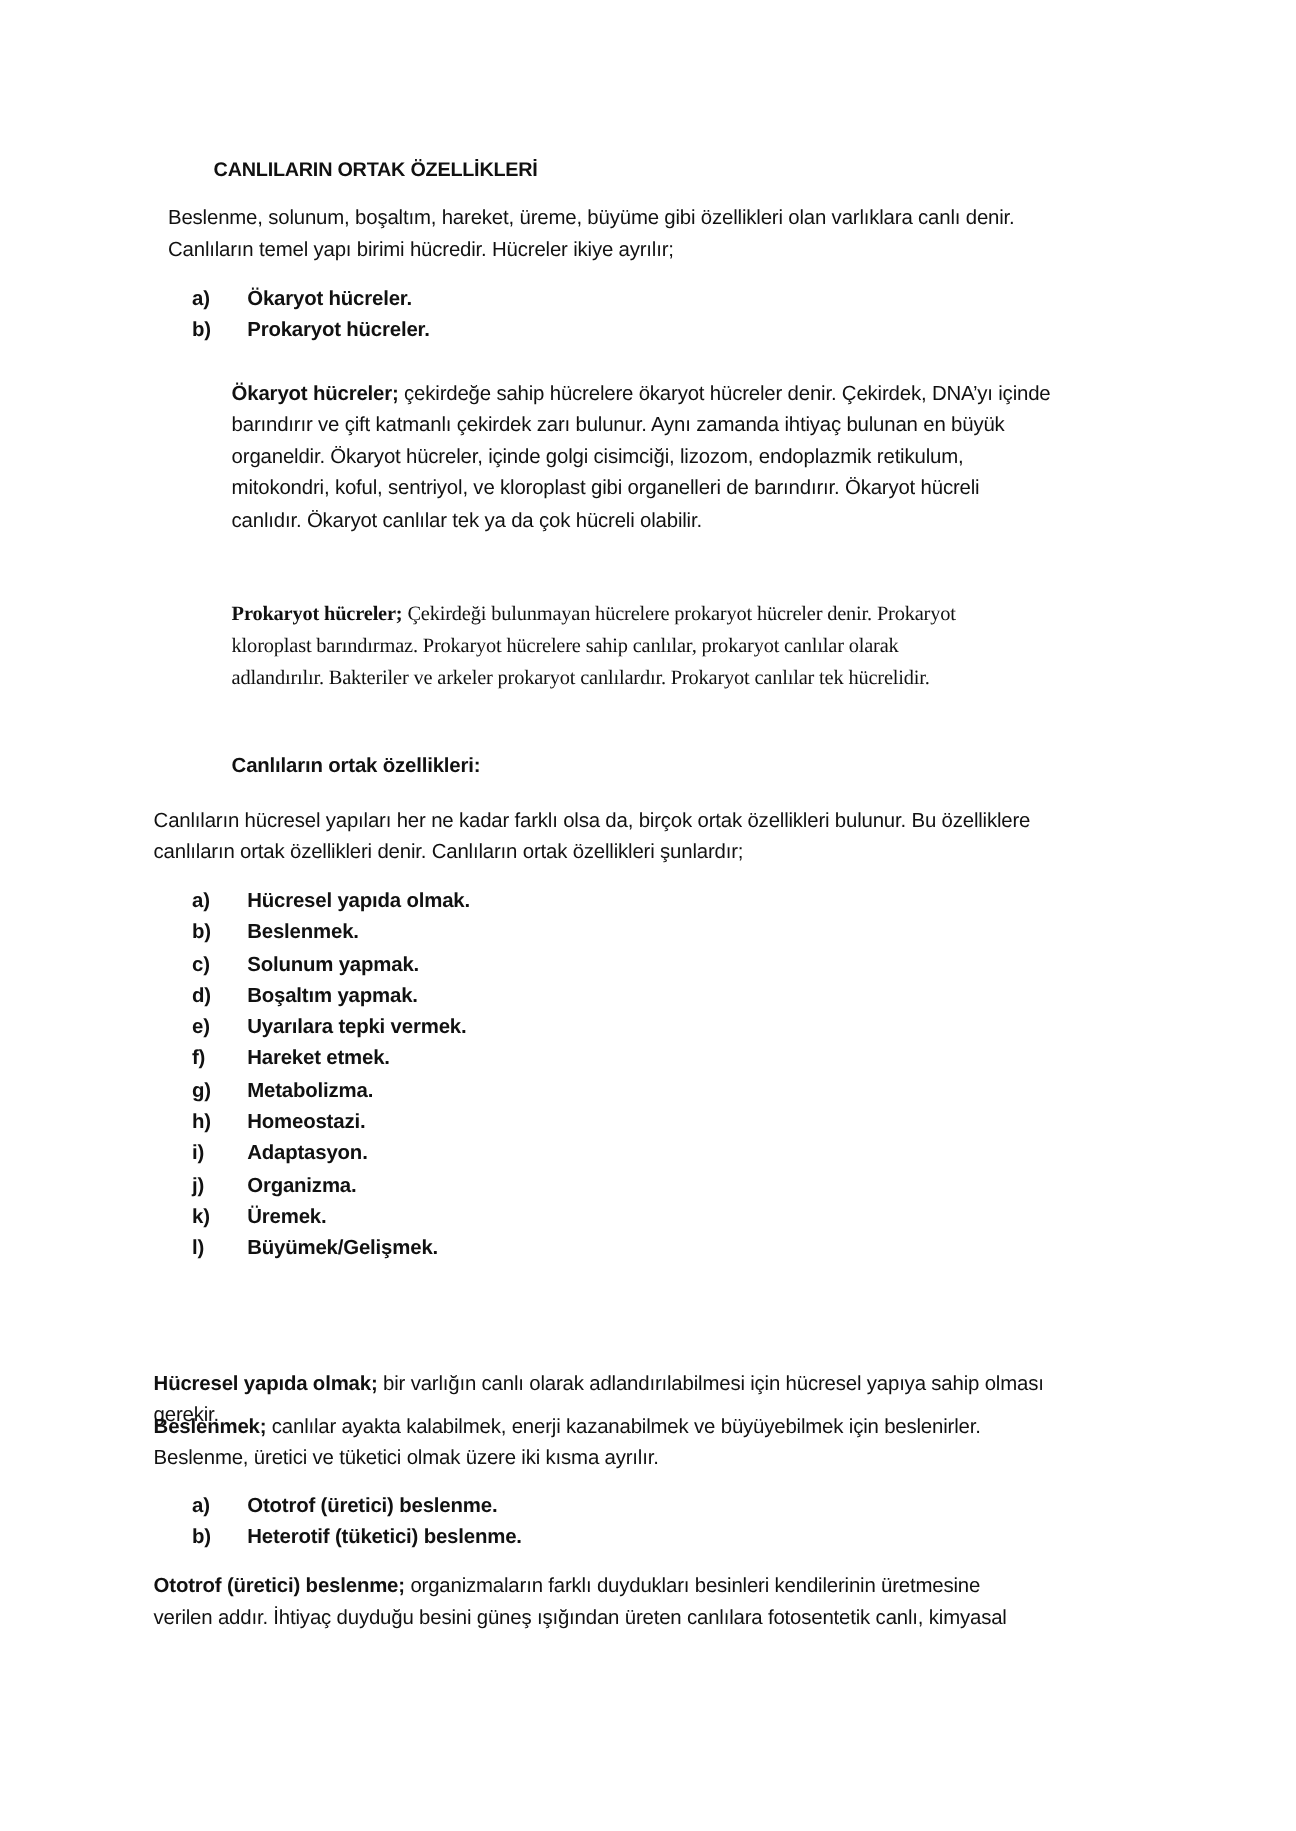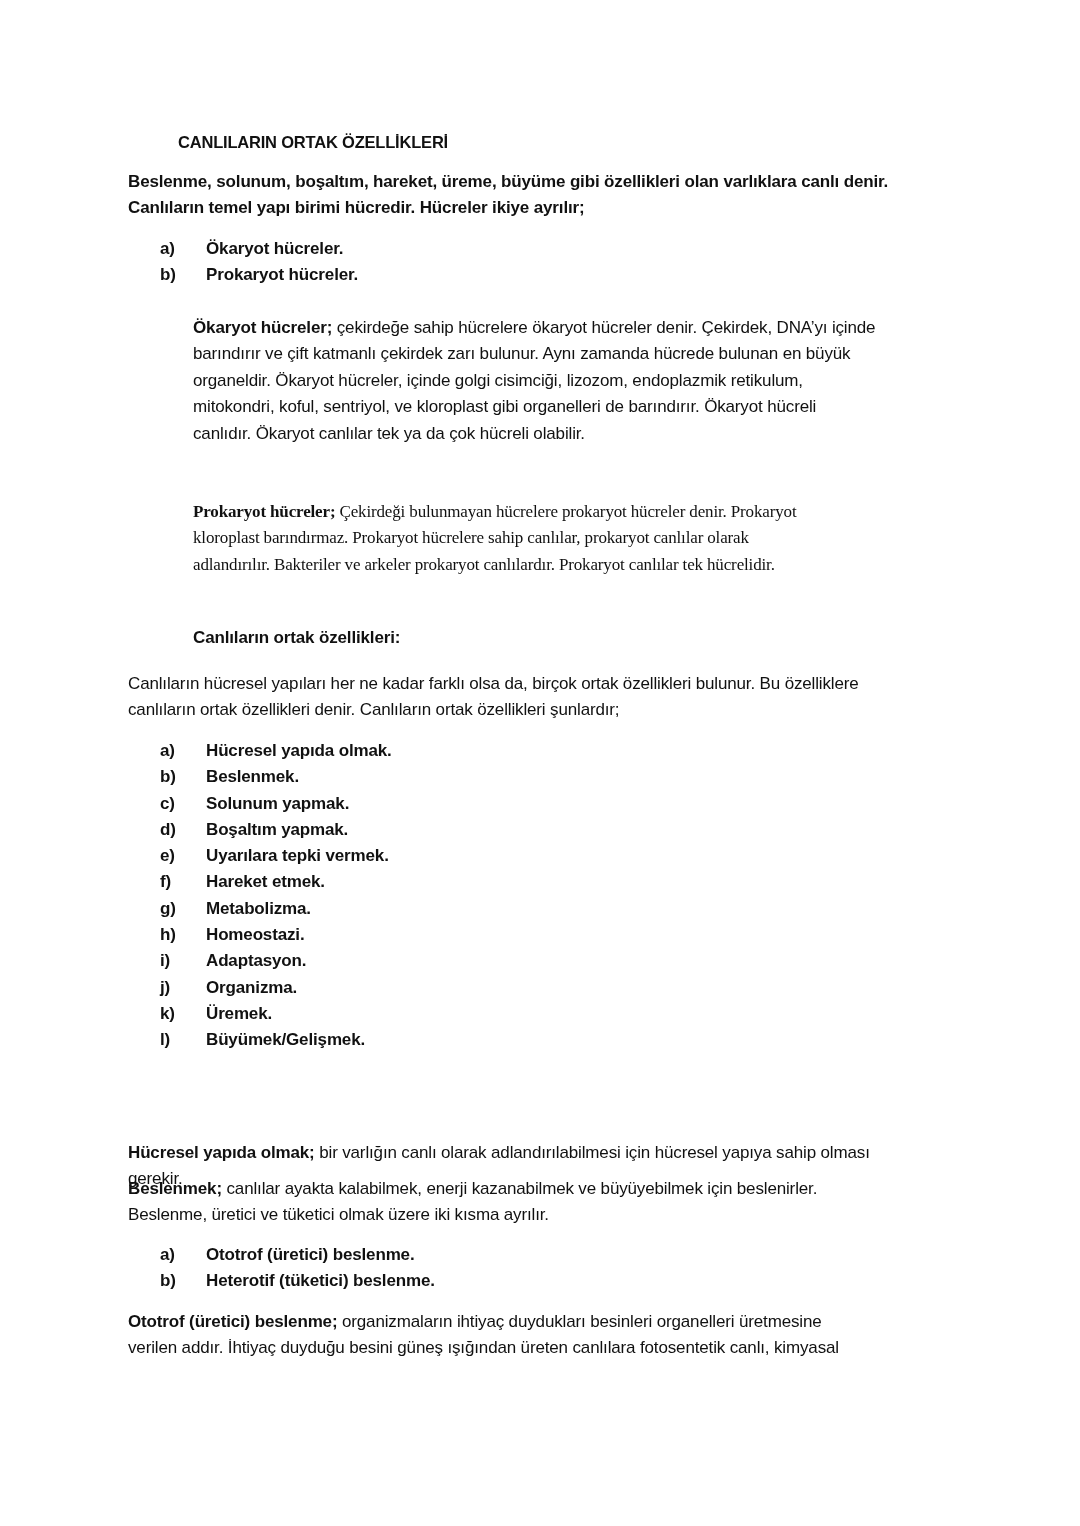"Beslenme, solunum, boşaltım, hareket," div.para-block { font-weight: bold -> none; left: 128px -> 140px }
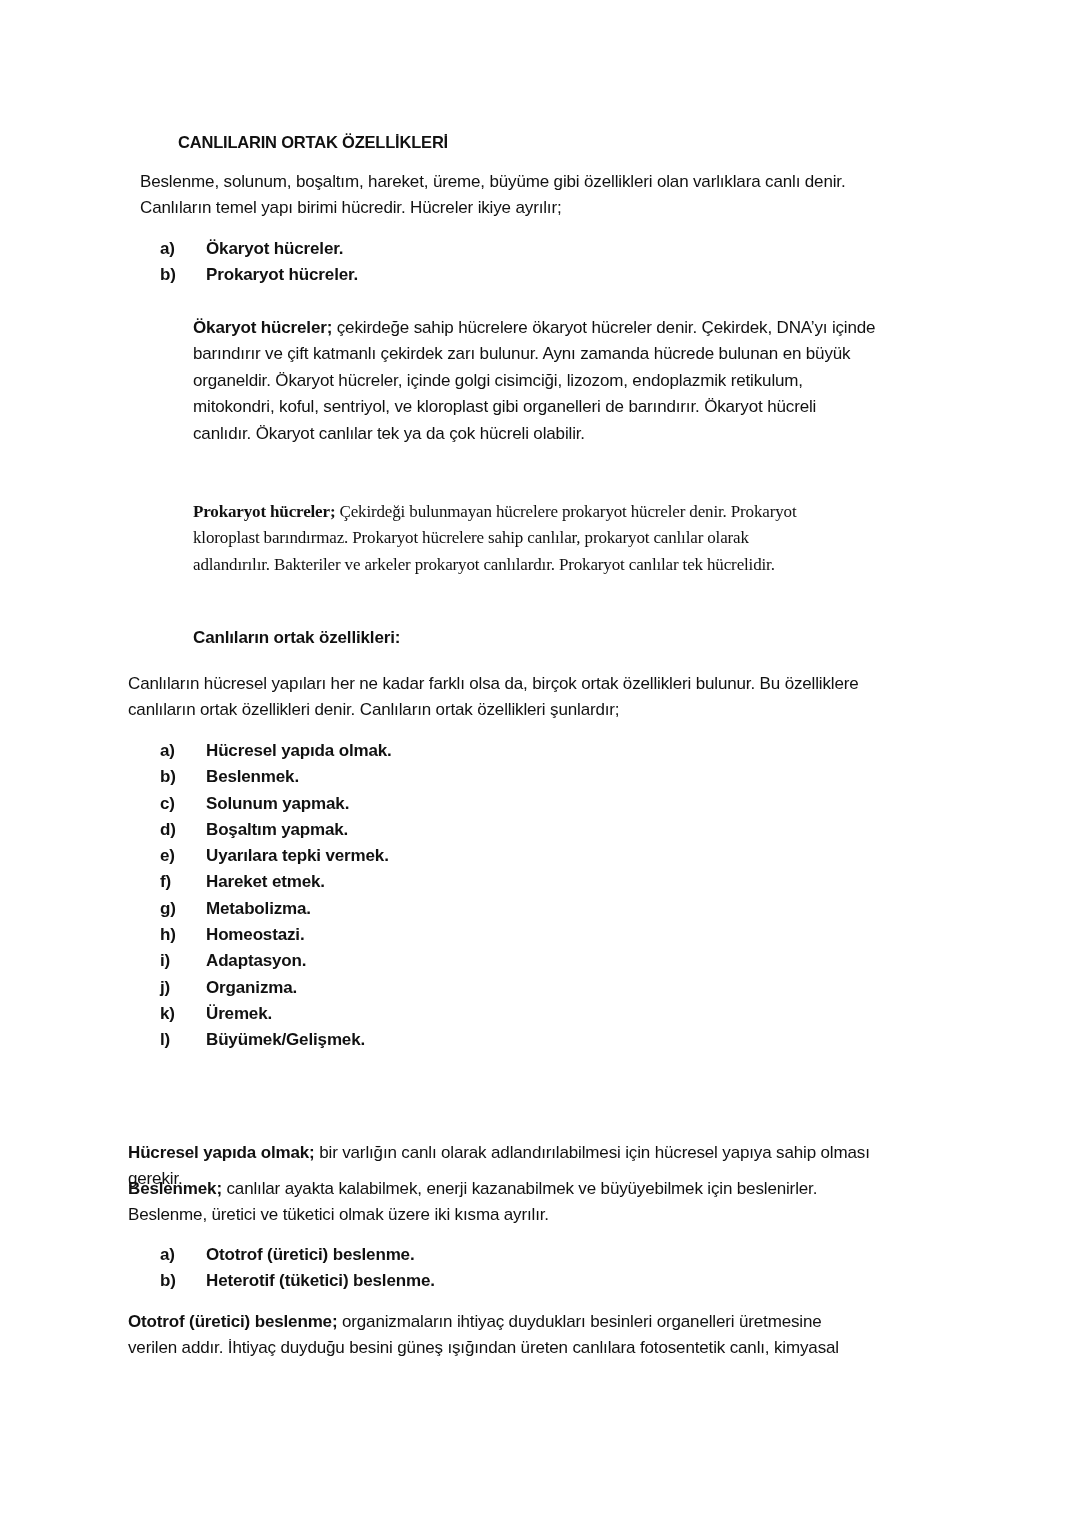"barındırır ve çift katmanlı çekirdek" span.line { text: hücrede -> ihtiyaç }
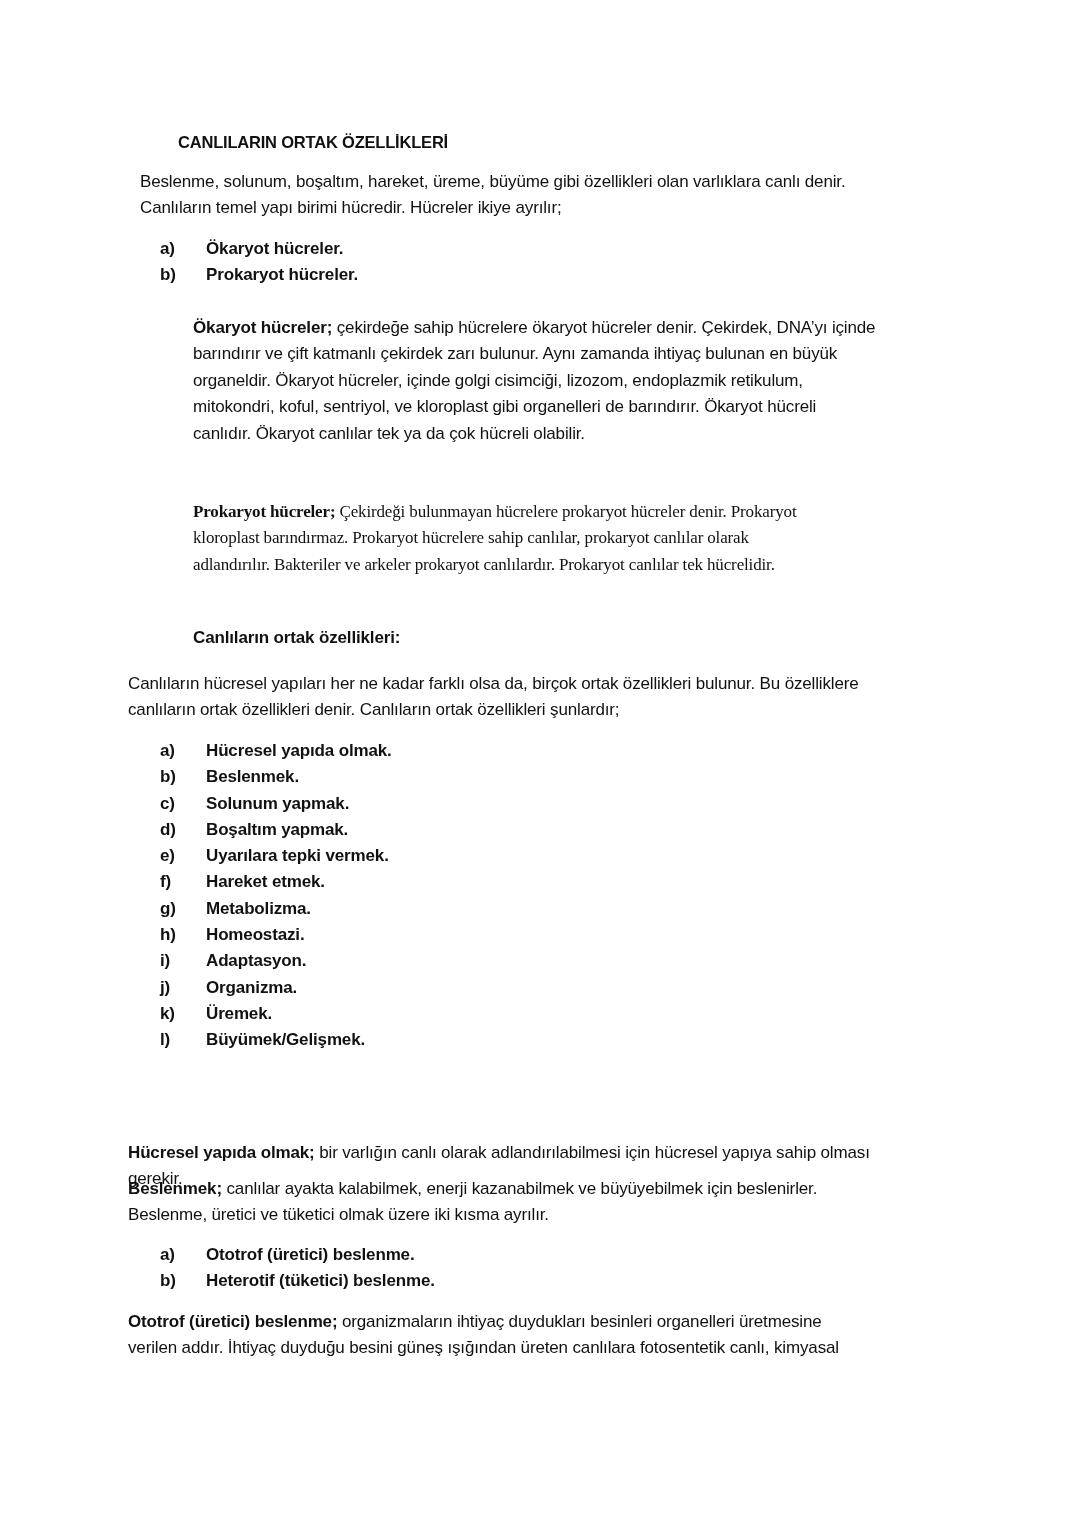"organizmaların ihtiyaç duydukları" span { text: ihtiyaç duydukları besinleri organelleri -> farklı duydukları besinleri kendilerinin }
